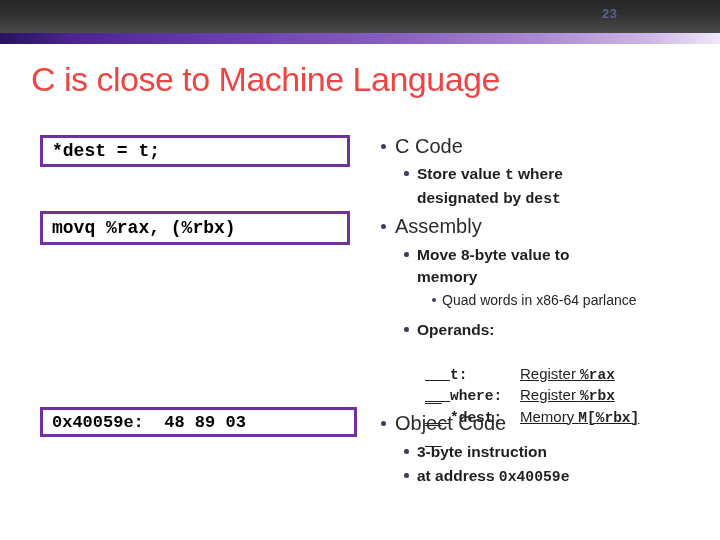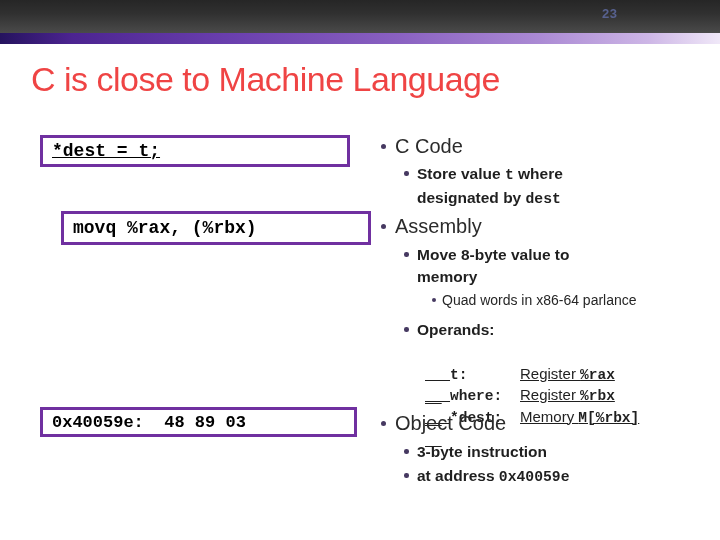"*dest = t;" #box-c { text-decoration: underline -> none }
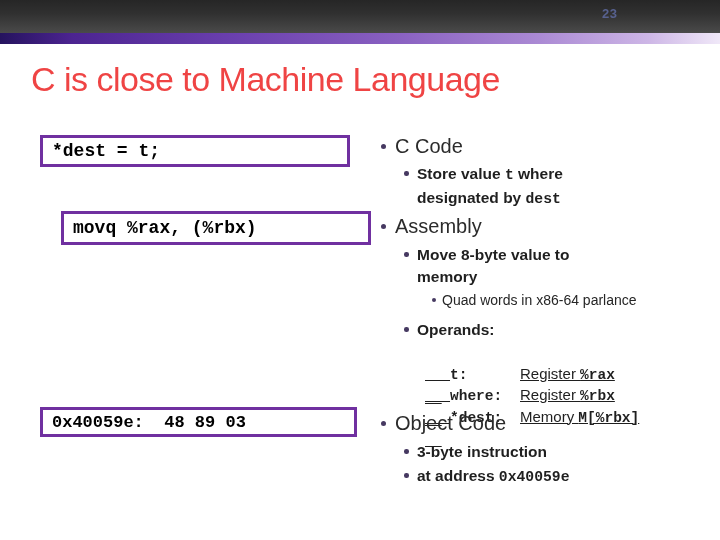"movq %rax, (%rbx)" #box-asm { margin-left: 21px -> none }
